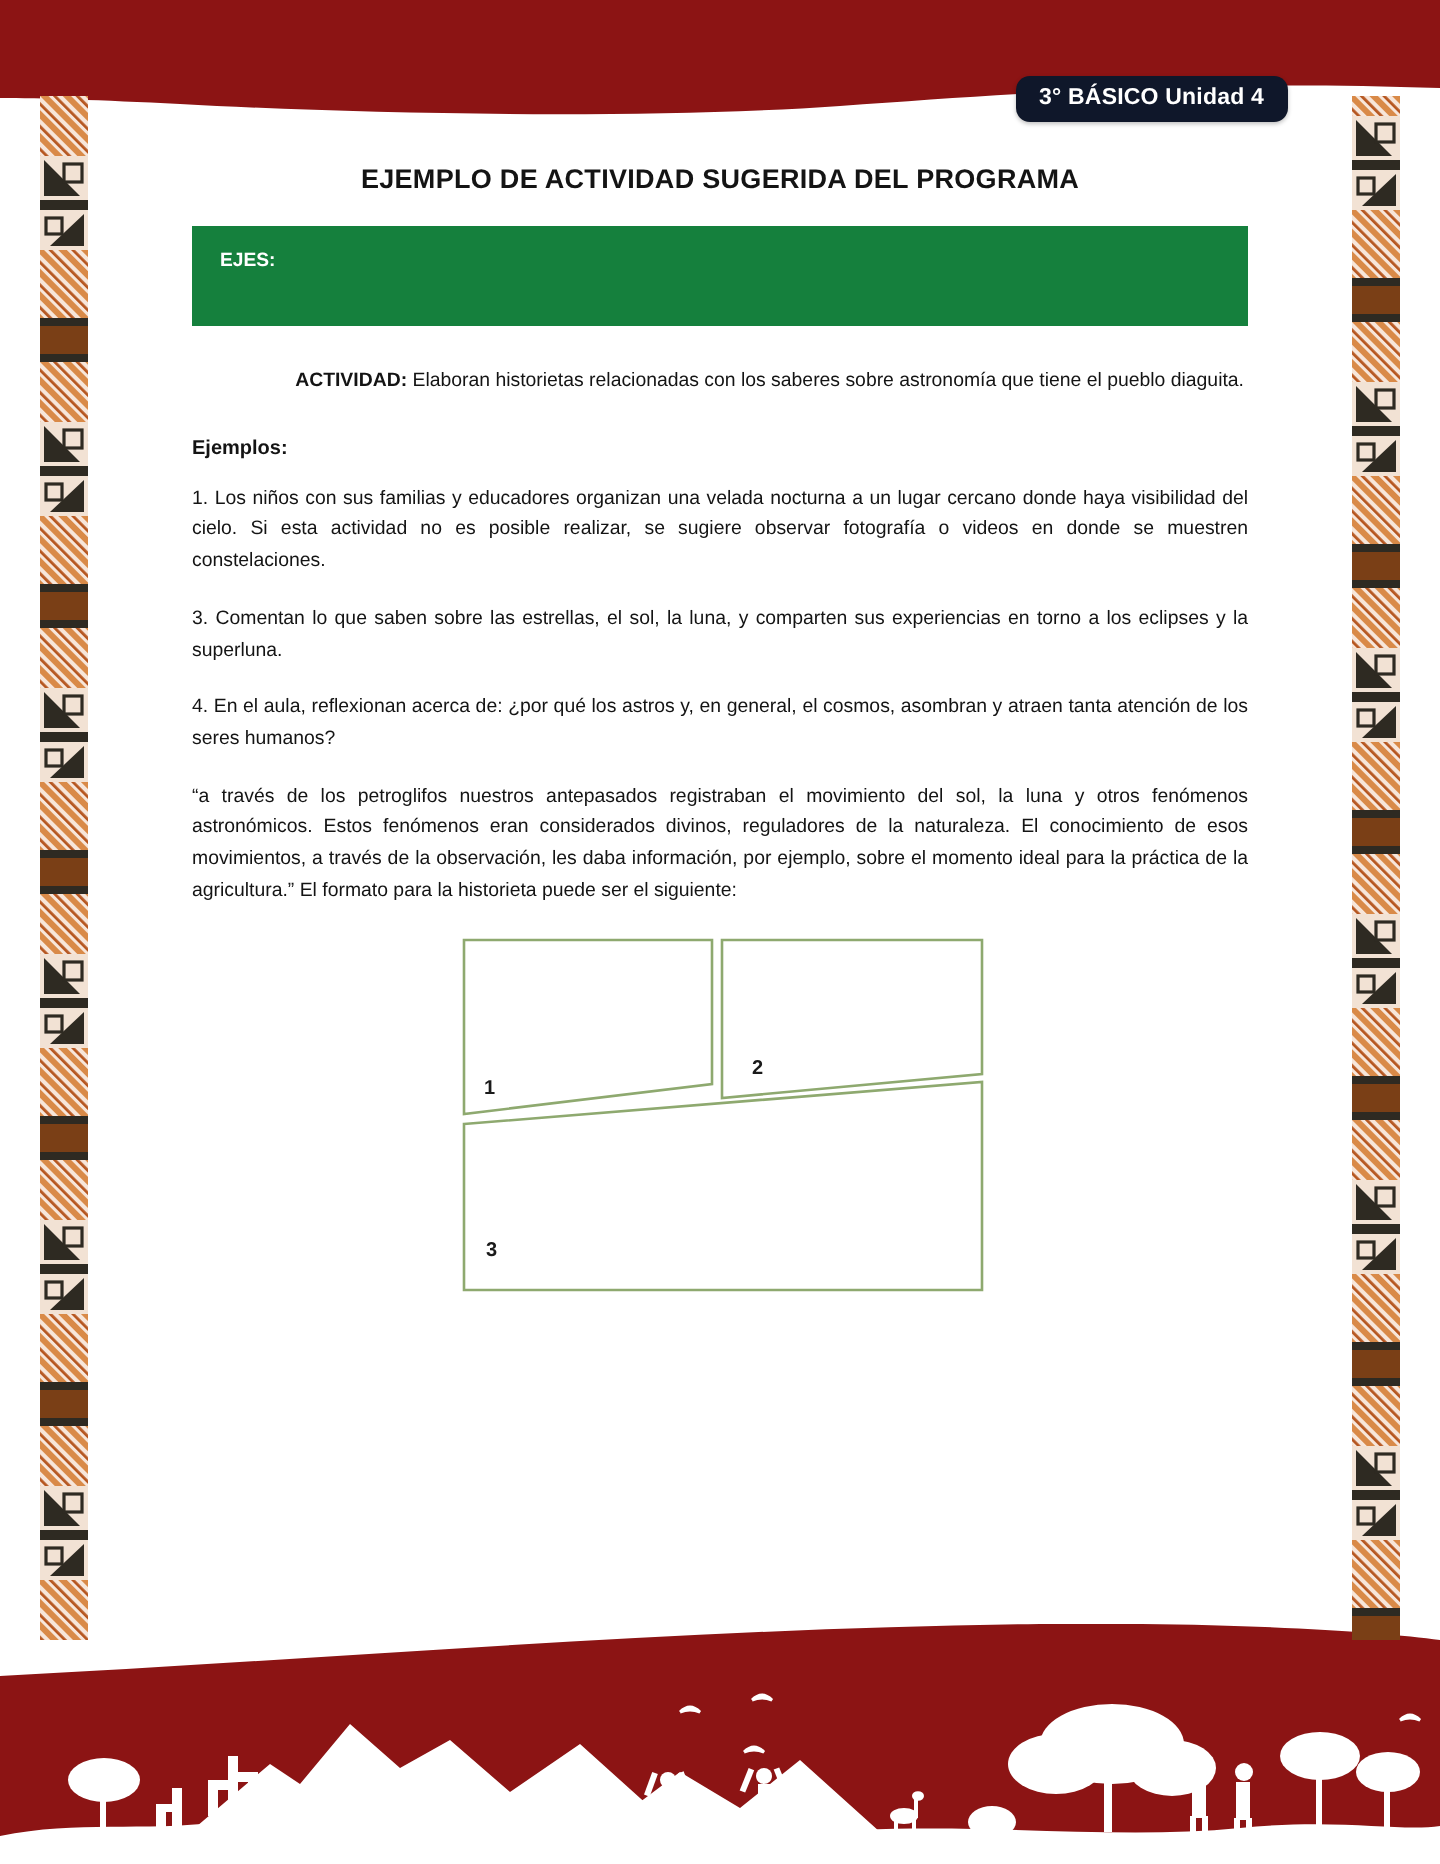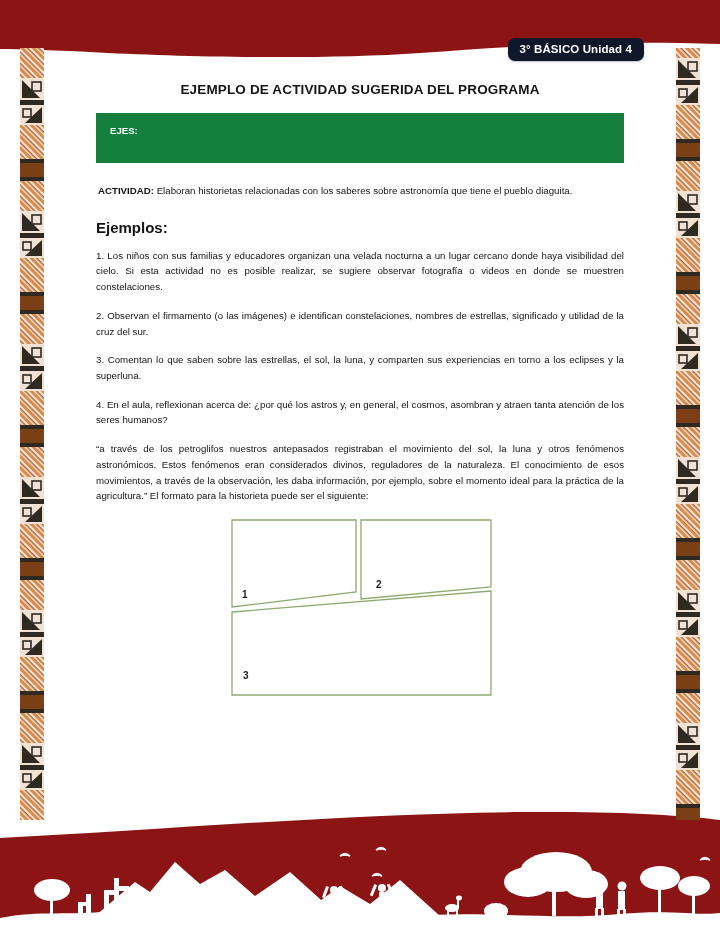"ACTIVIDAD: Elaboran historietas" .para.activity { text-align: left -> right }
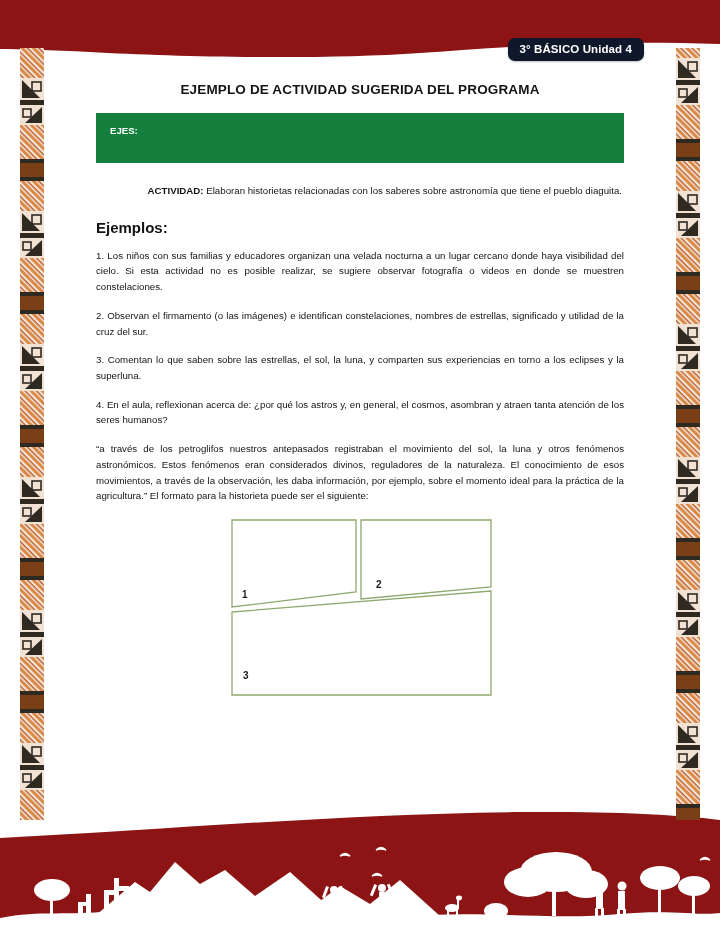"Ejemplos:" .label-strong { font-size: 15px -> 10px }
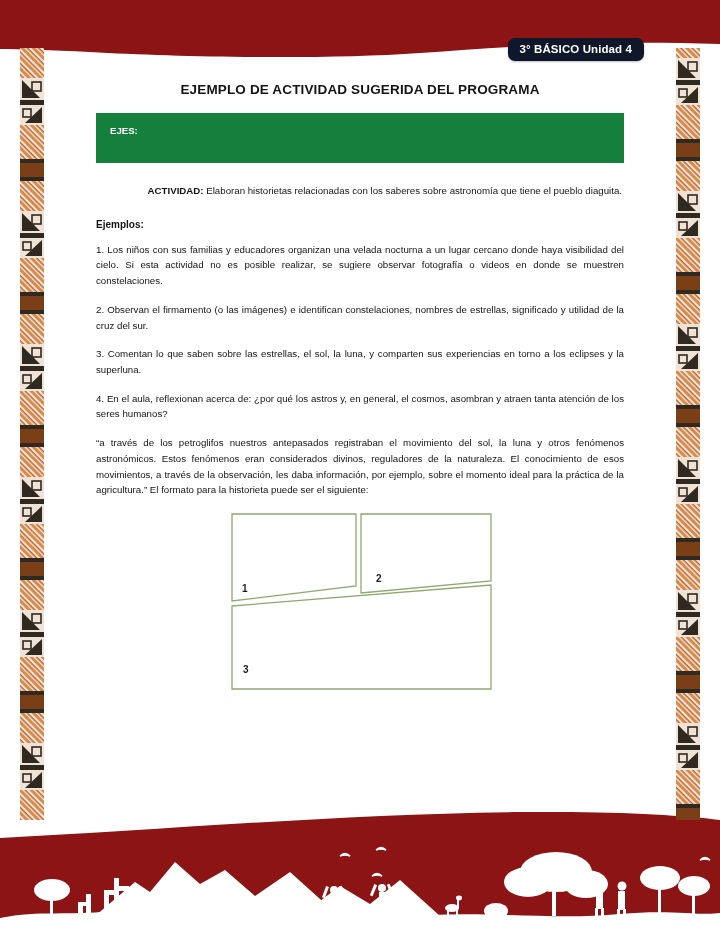"2. Observan el firmamento (o" p.para { html: <p>2. Observan el firmamento (o las imágenes) e identifican constelaciones, nombres de estrellas, significado y utilidad de la cruz del sur.</p> -> none }
